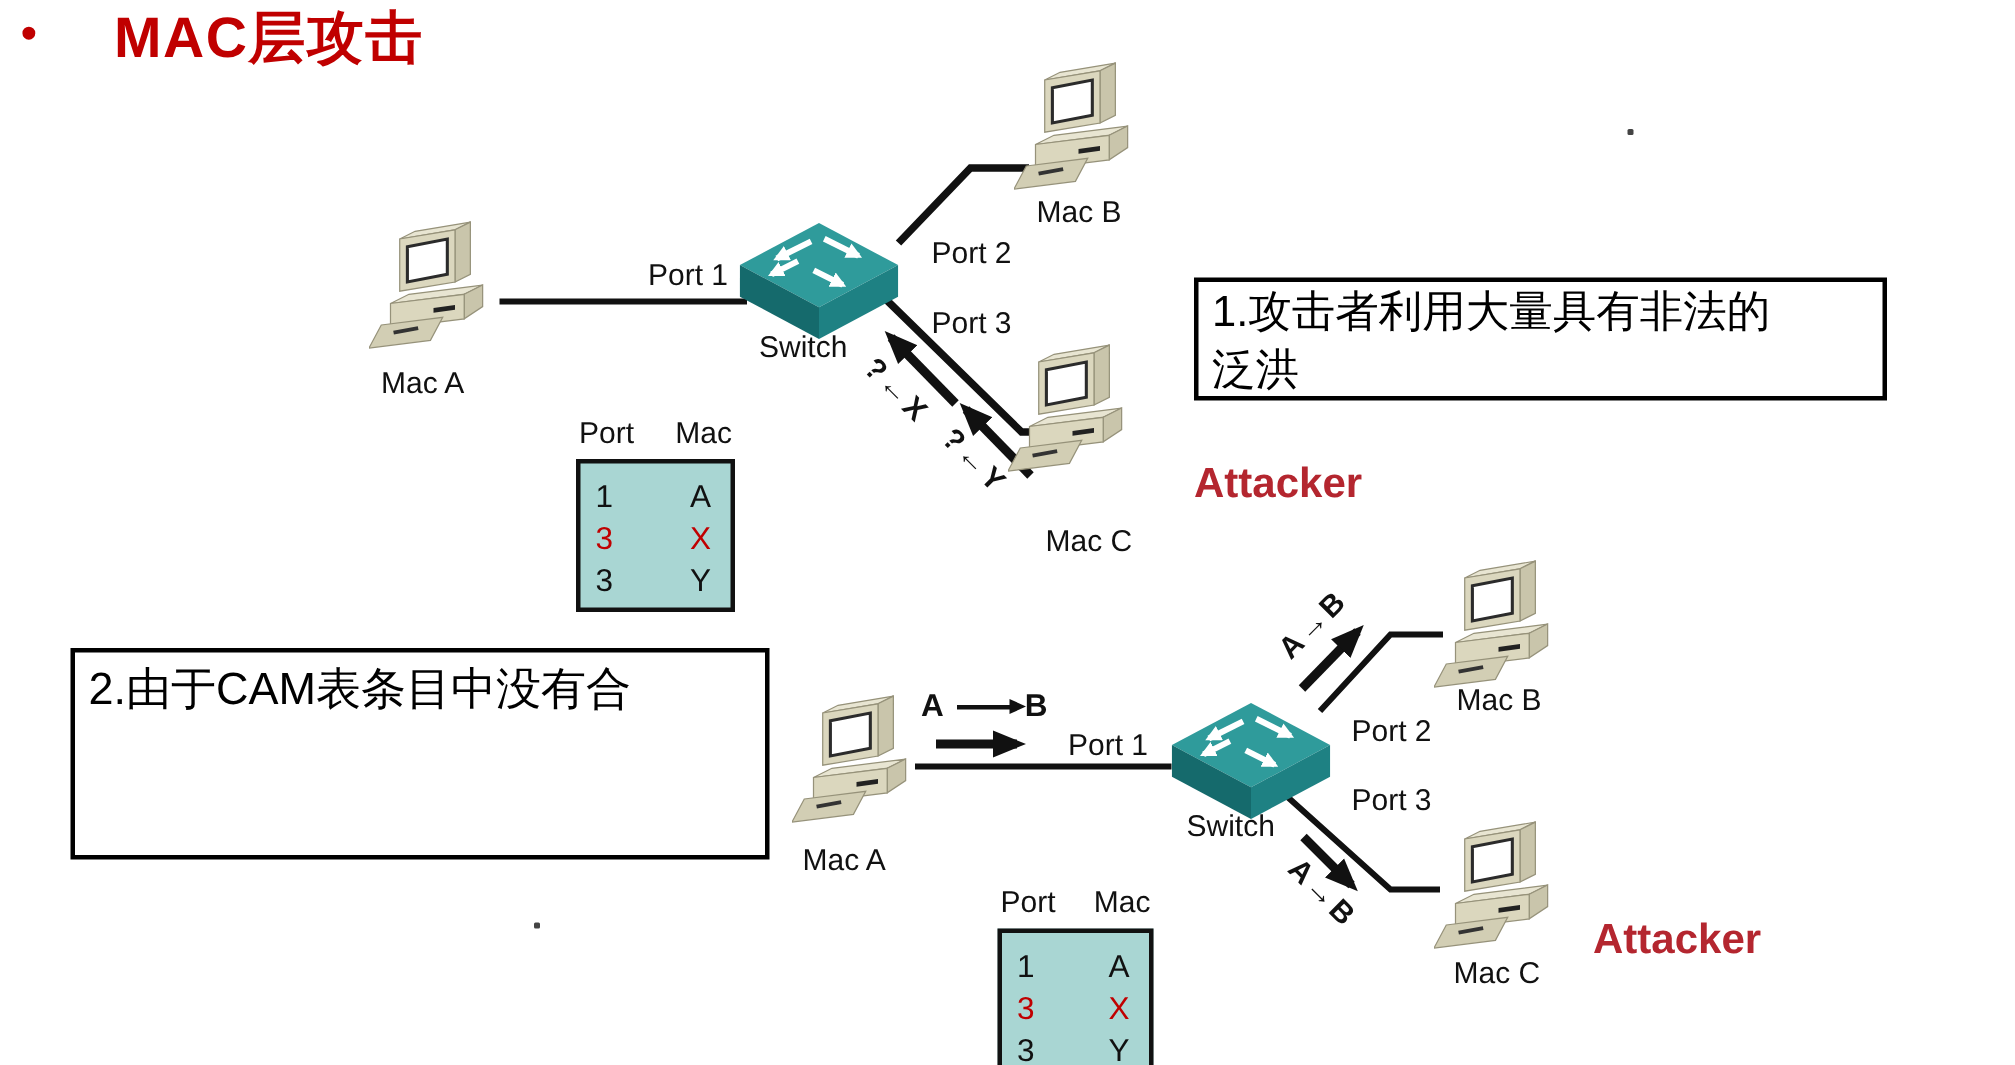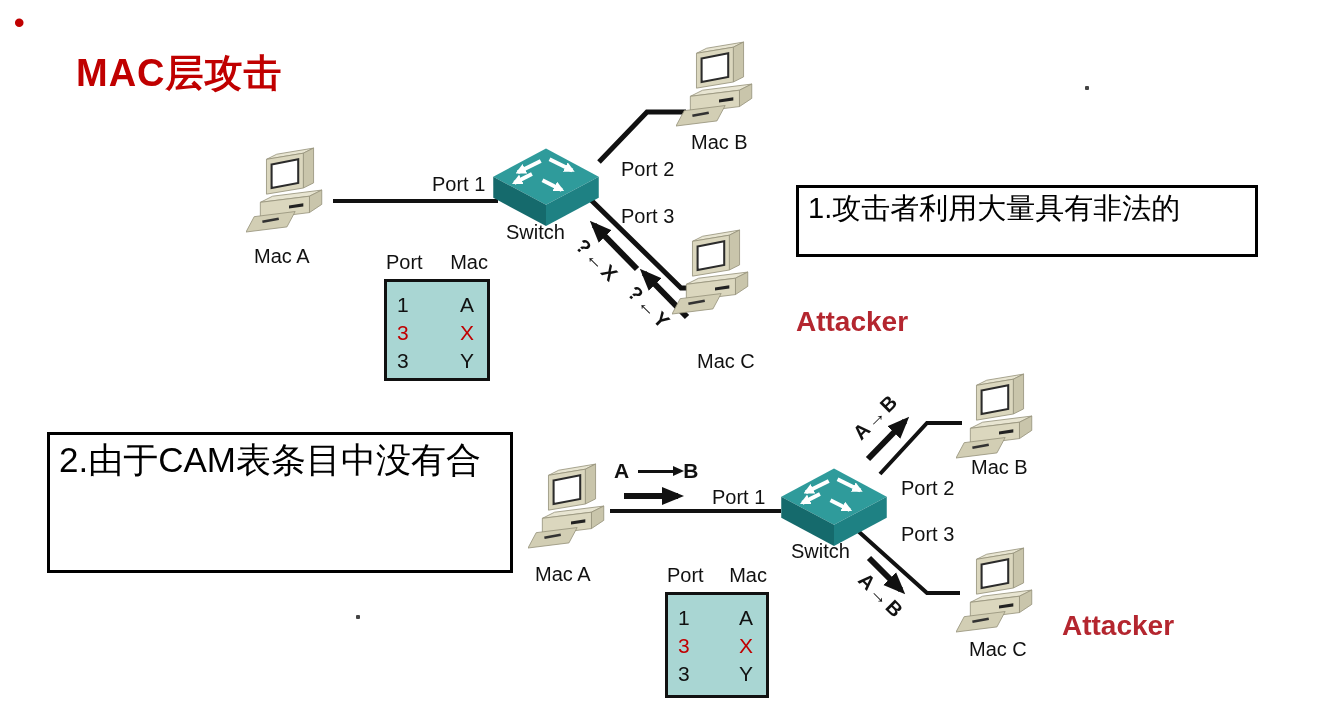"MAC层攻击" span.page-title { margin-top: 48px -> none }
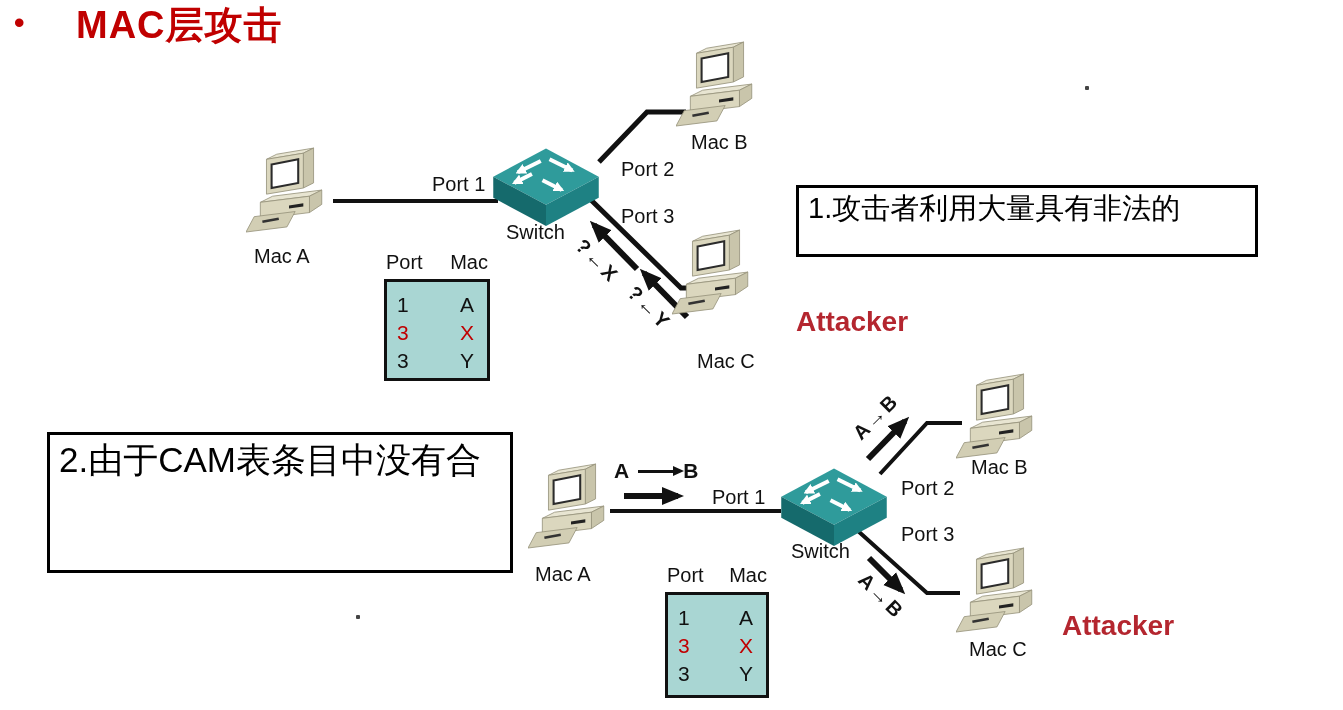"1.攻击者利用大量具有非法的" div.callout { height: 72px -> 82px }
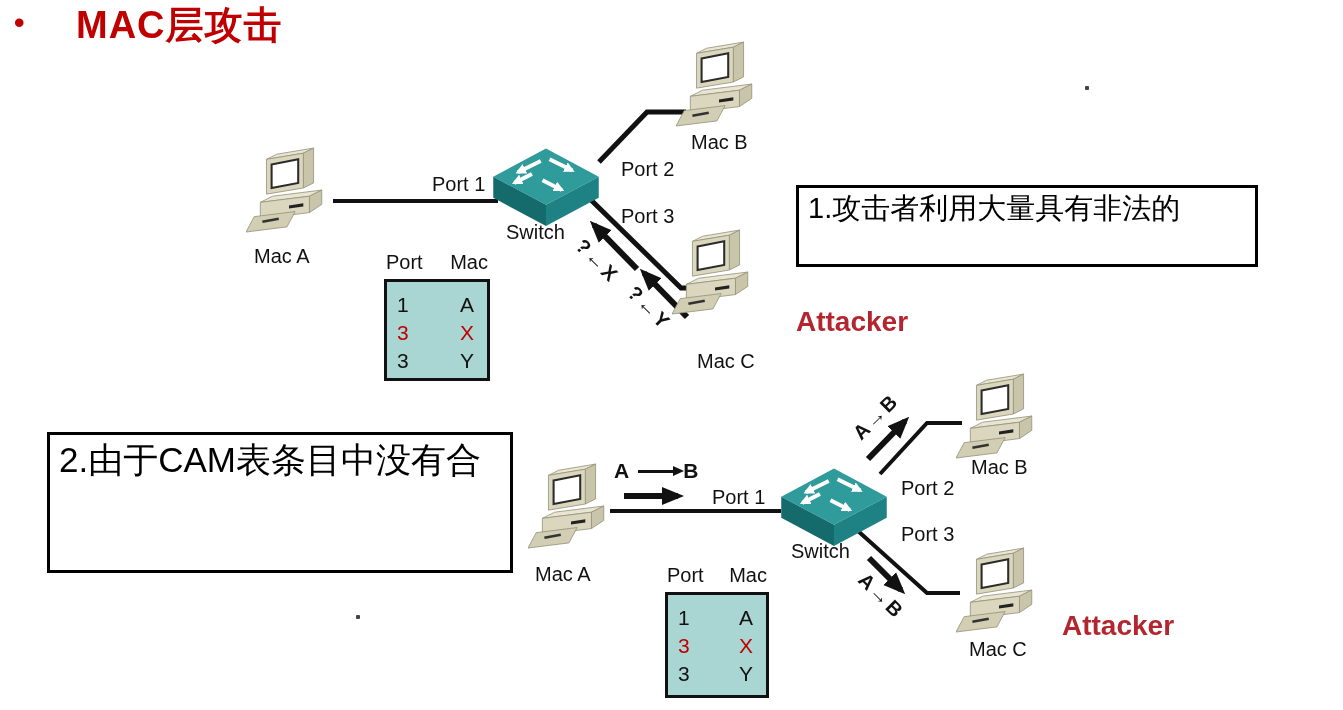"泛洪" div.cline { html: none -> <div>泛洪</div> }
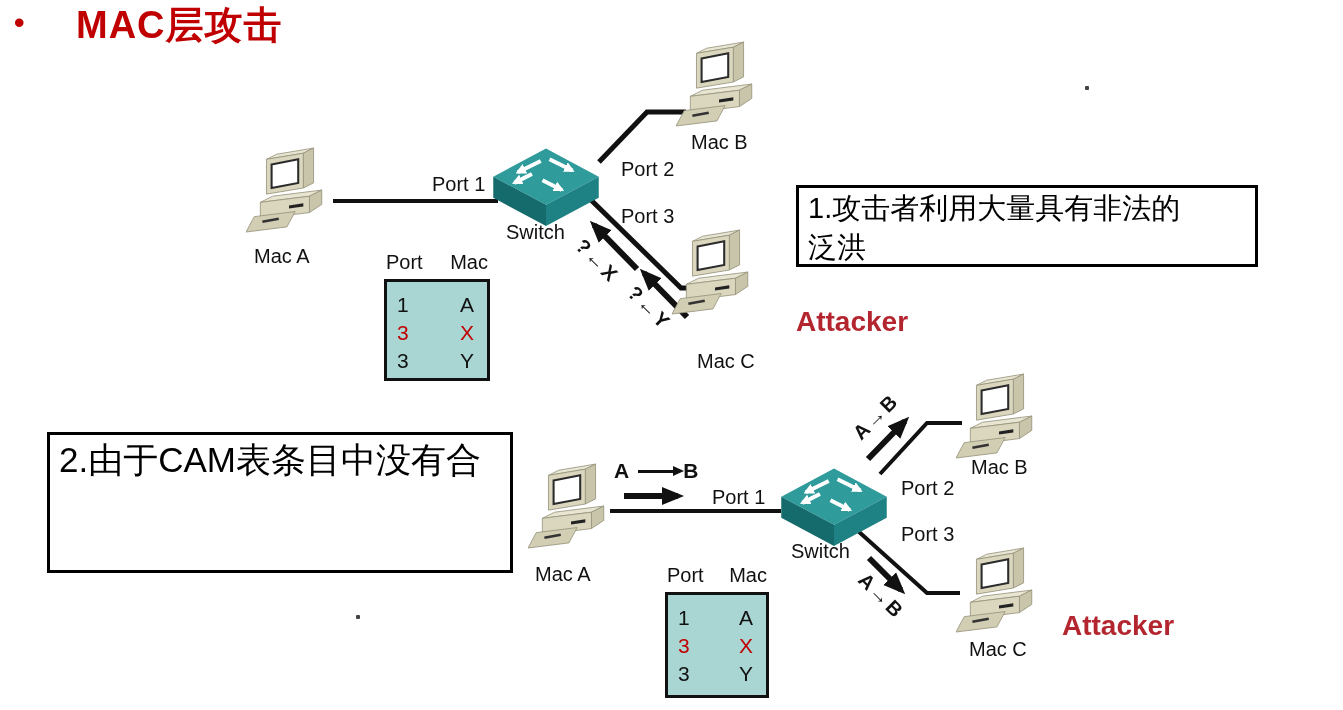"Port" .cam-head { margin-top: none -> 27px }
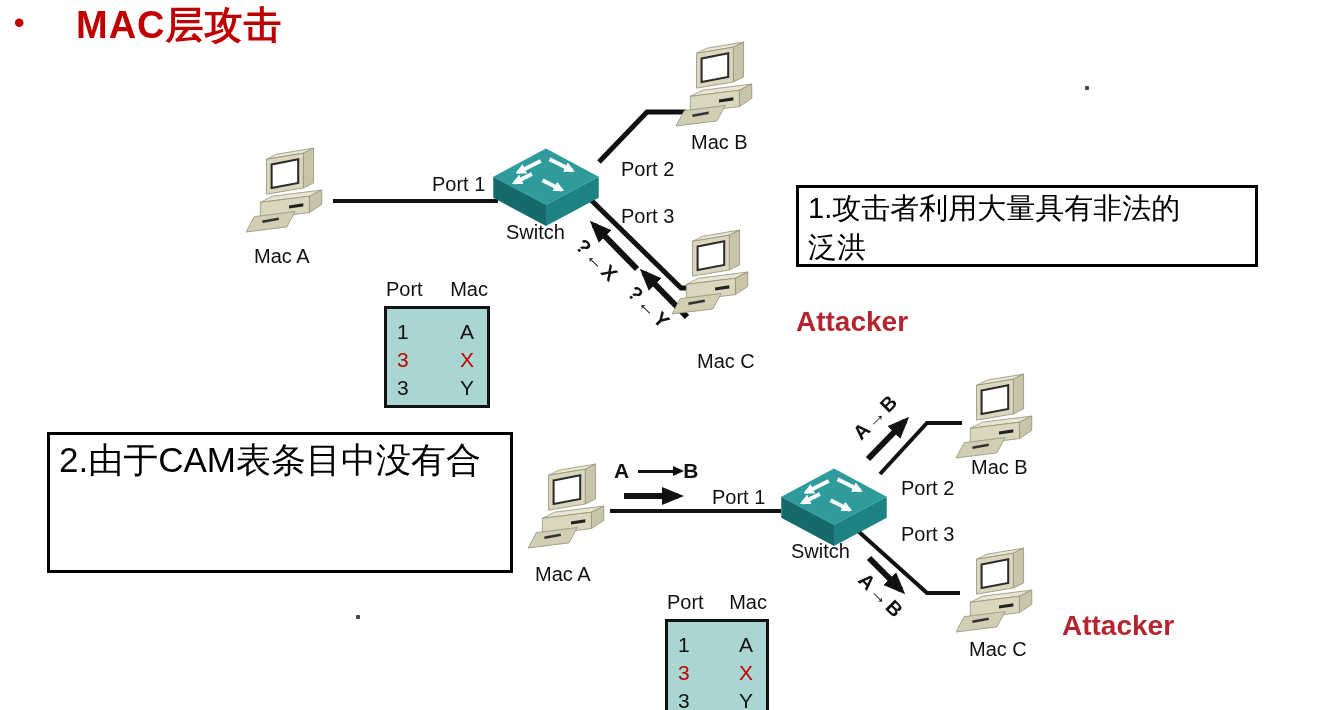"2.由于CAM表条目中没有合" .callout2 { font-size: 35px -> 30px }
